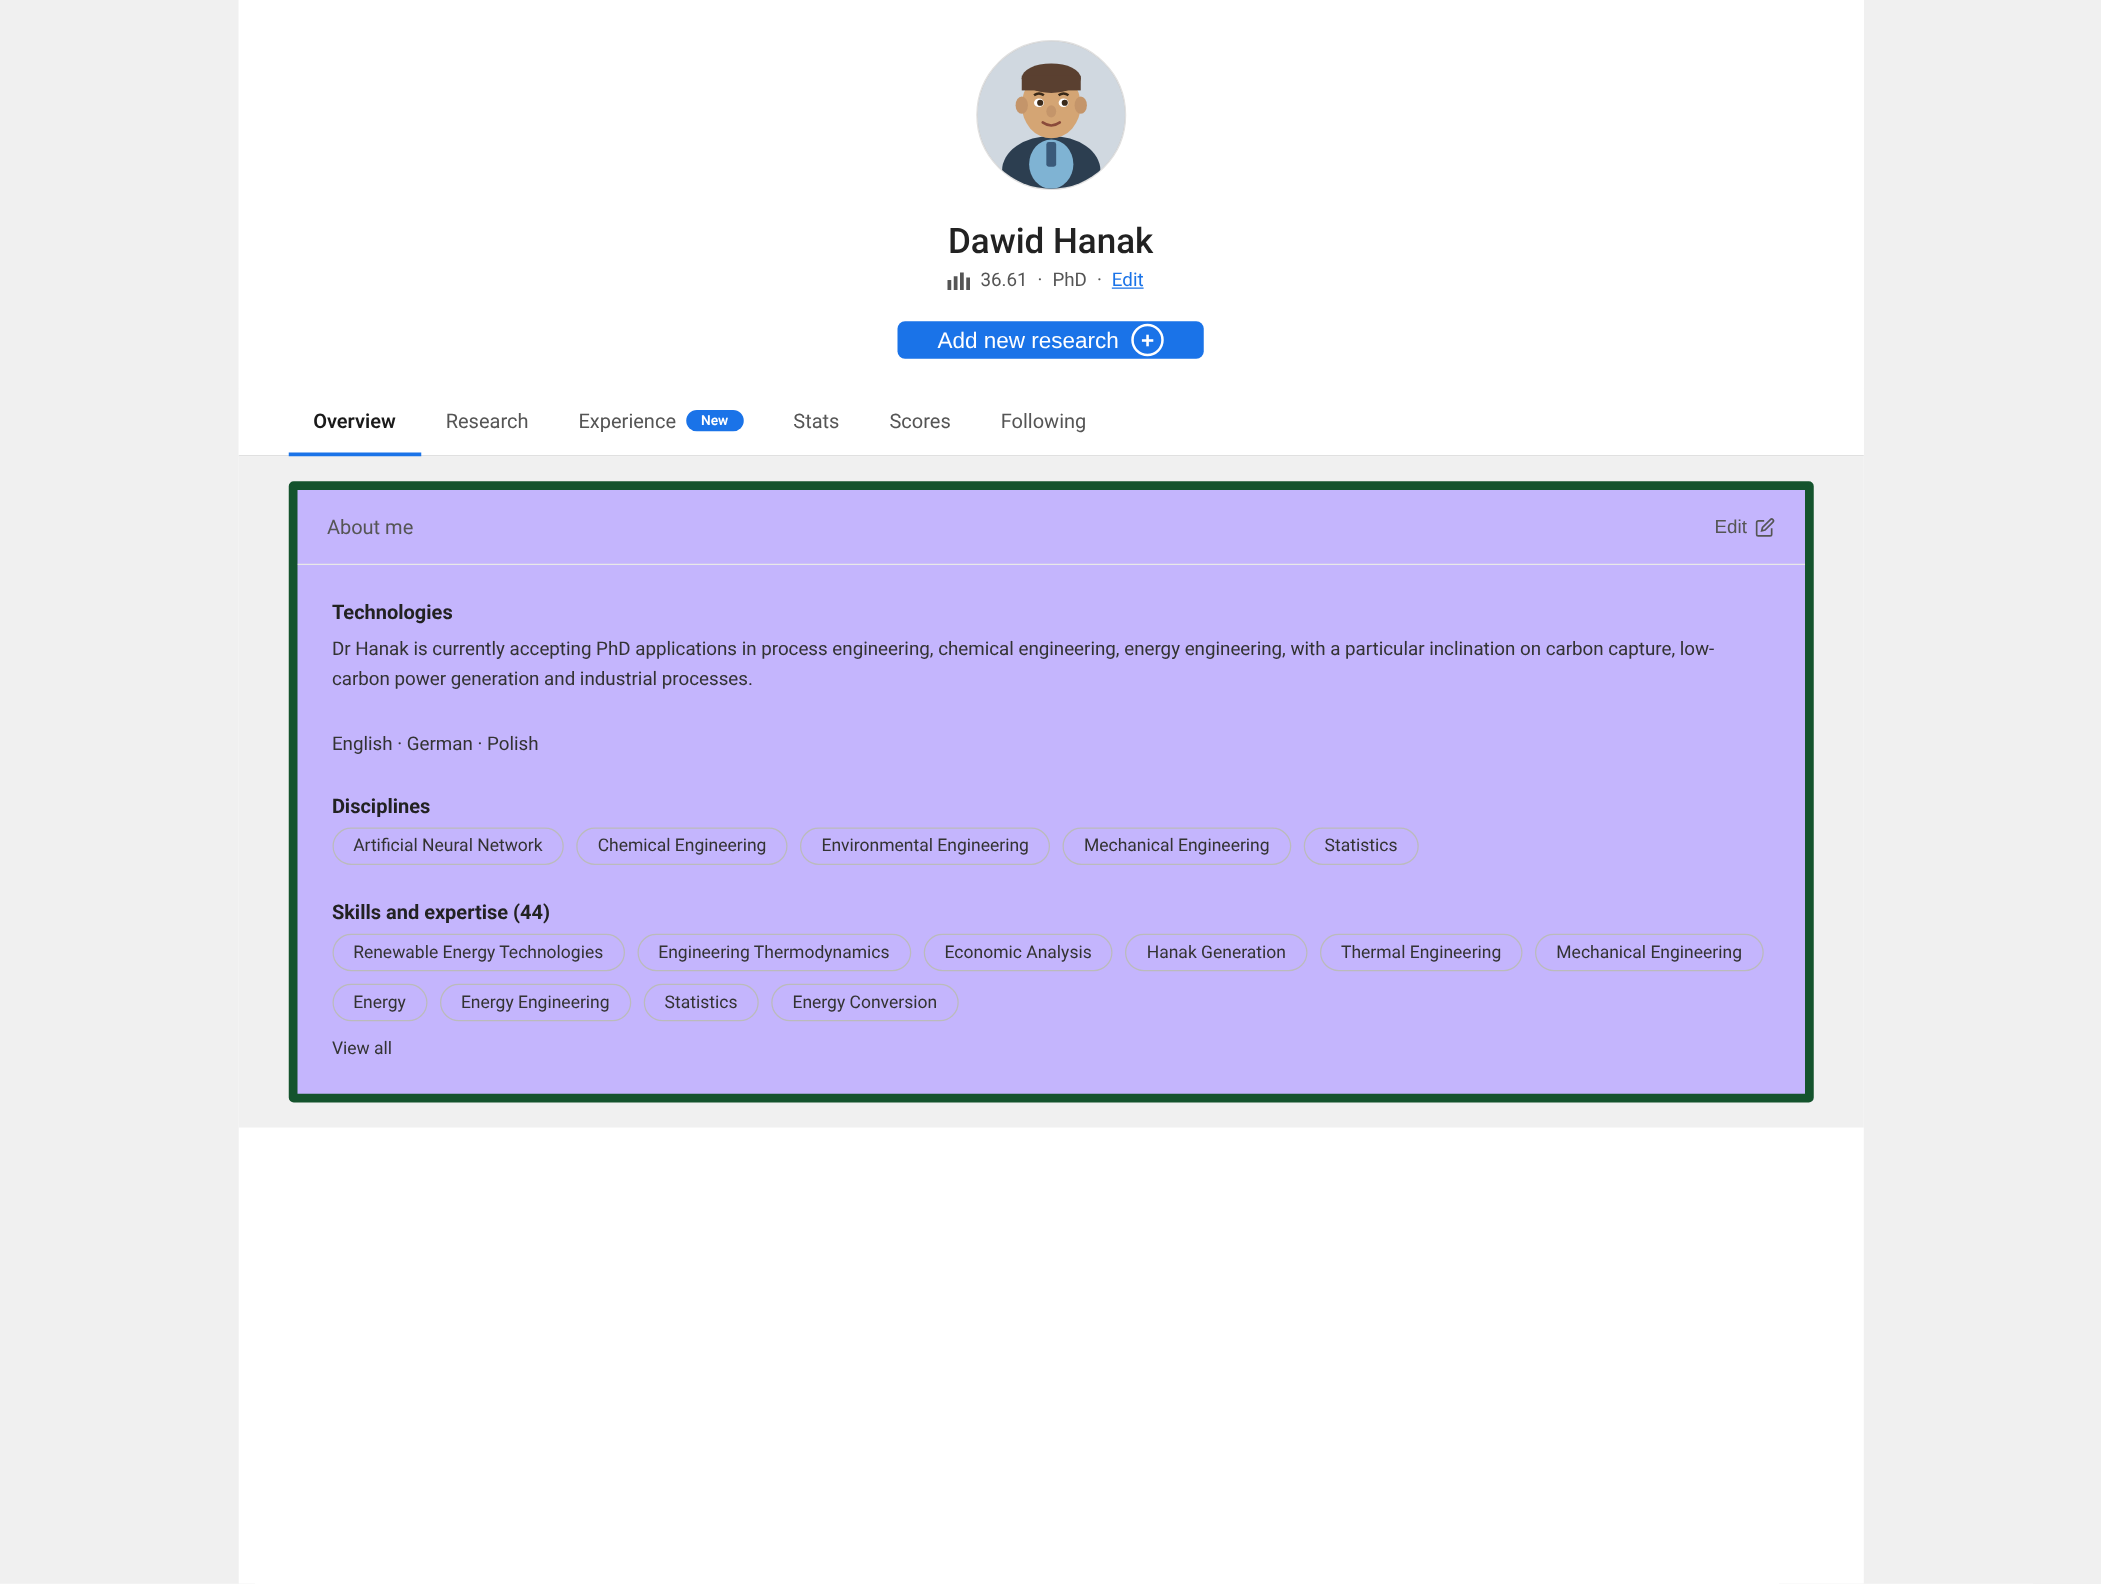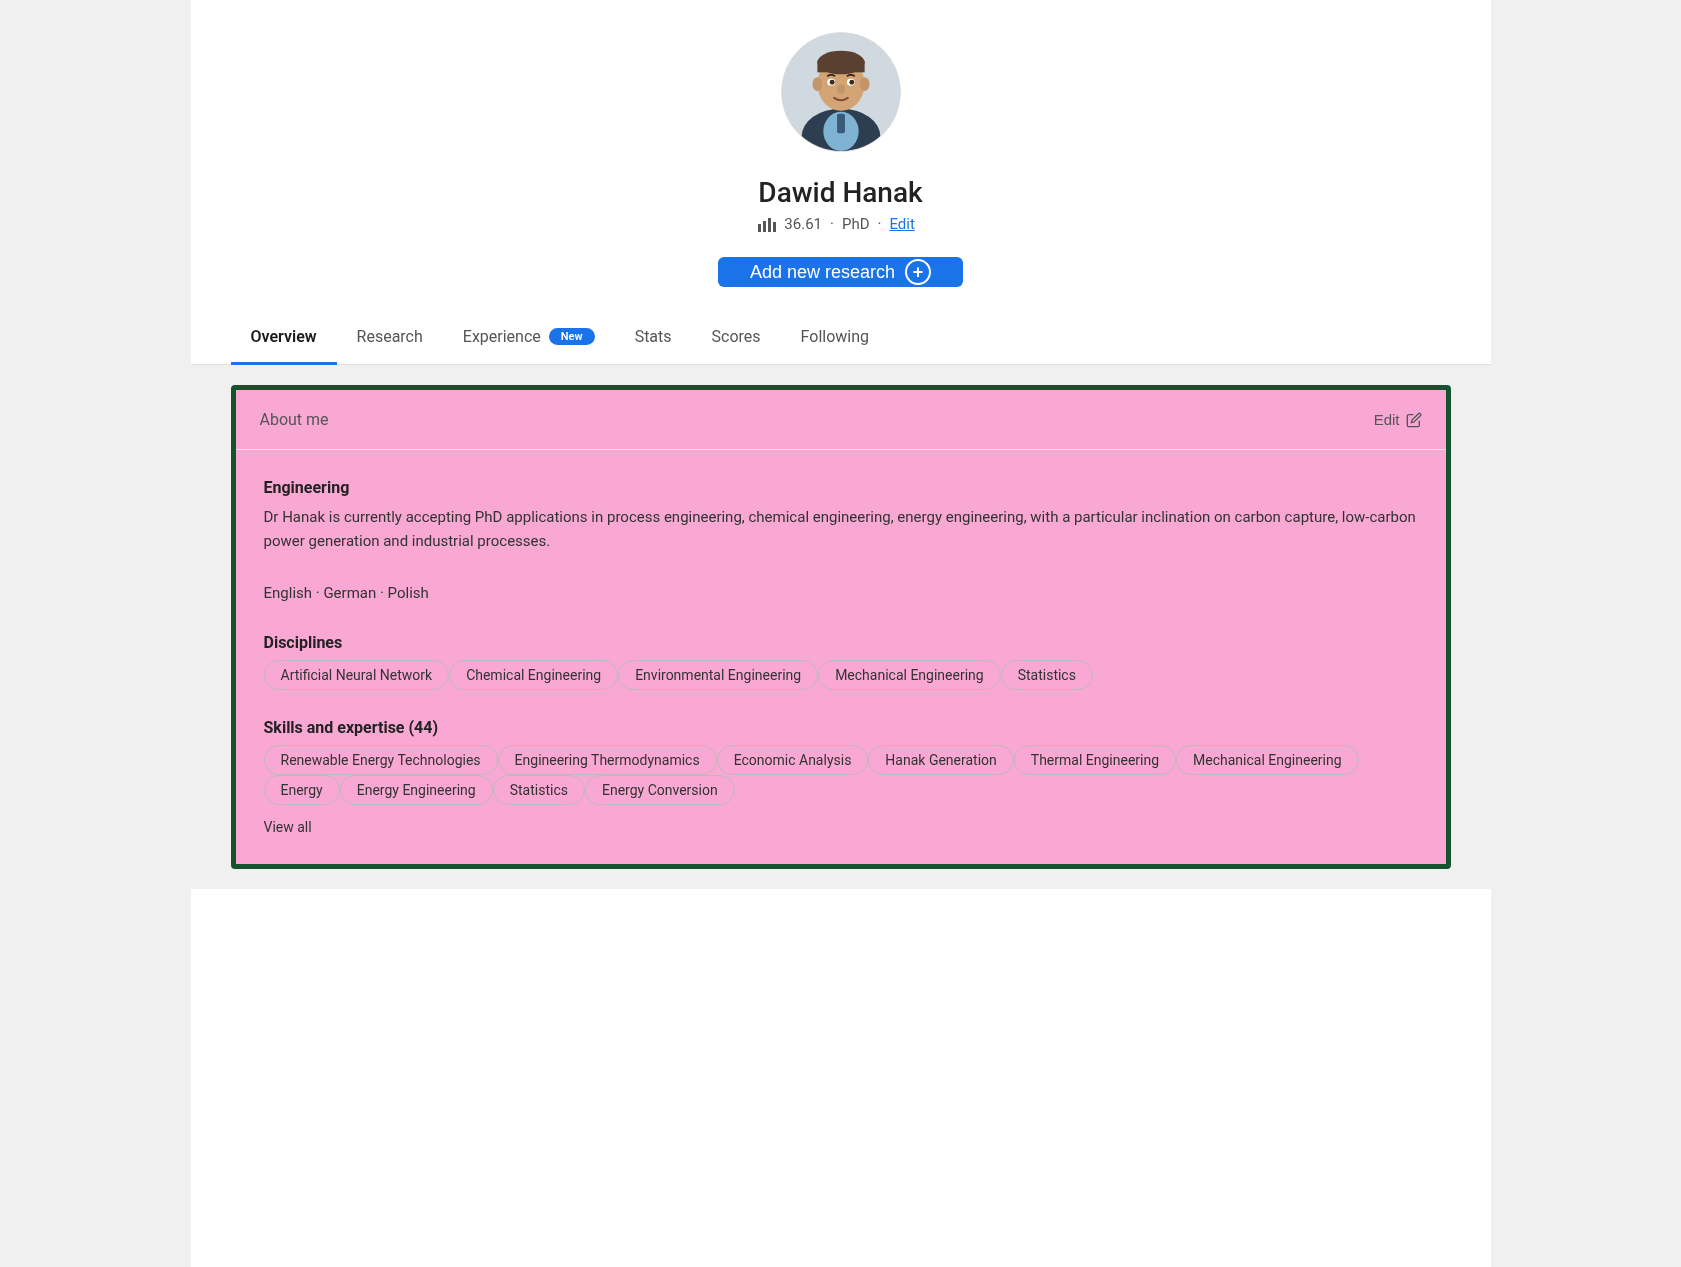"About me" .about-card { background: #f9a8d4 -> #c4b5fd; border: 5px solid #14532d -> 7px solid #14532d }
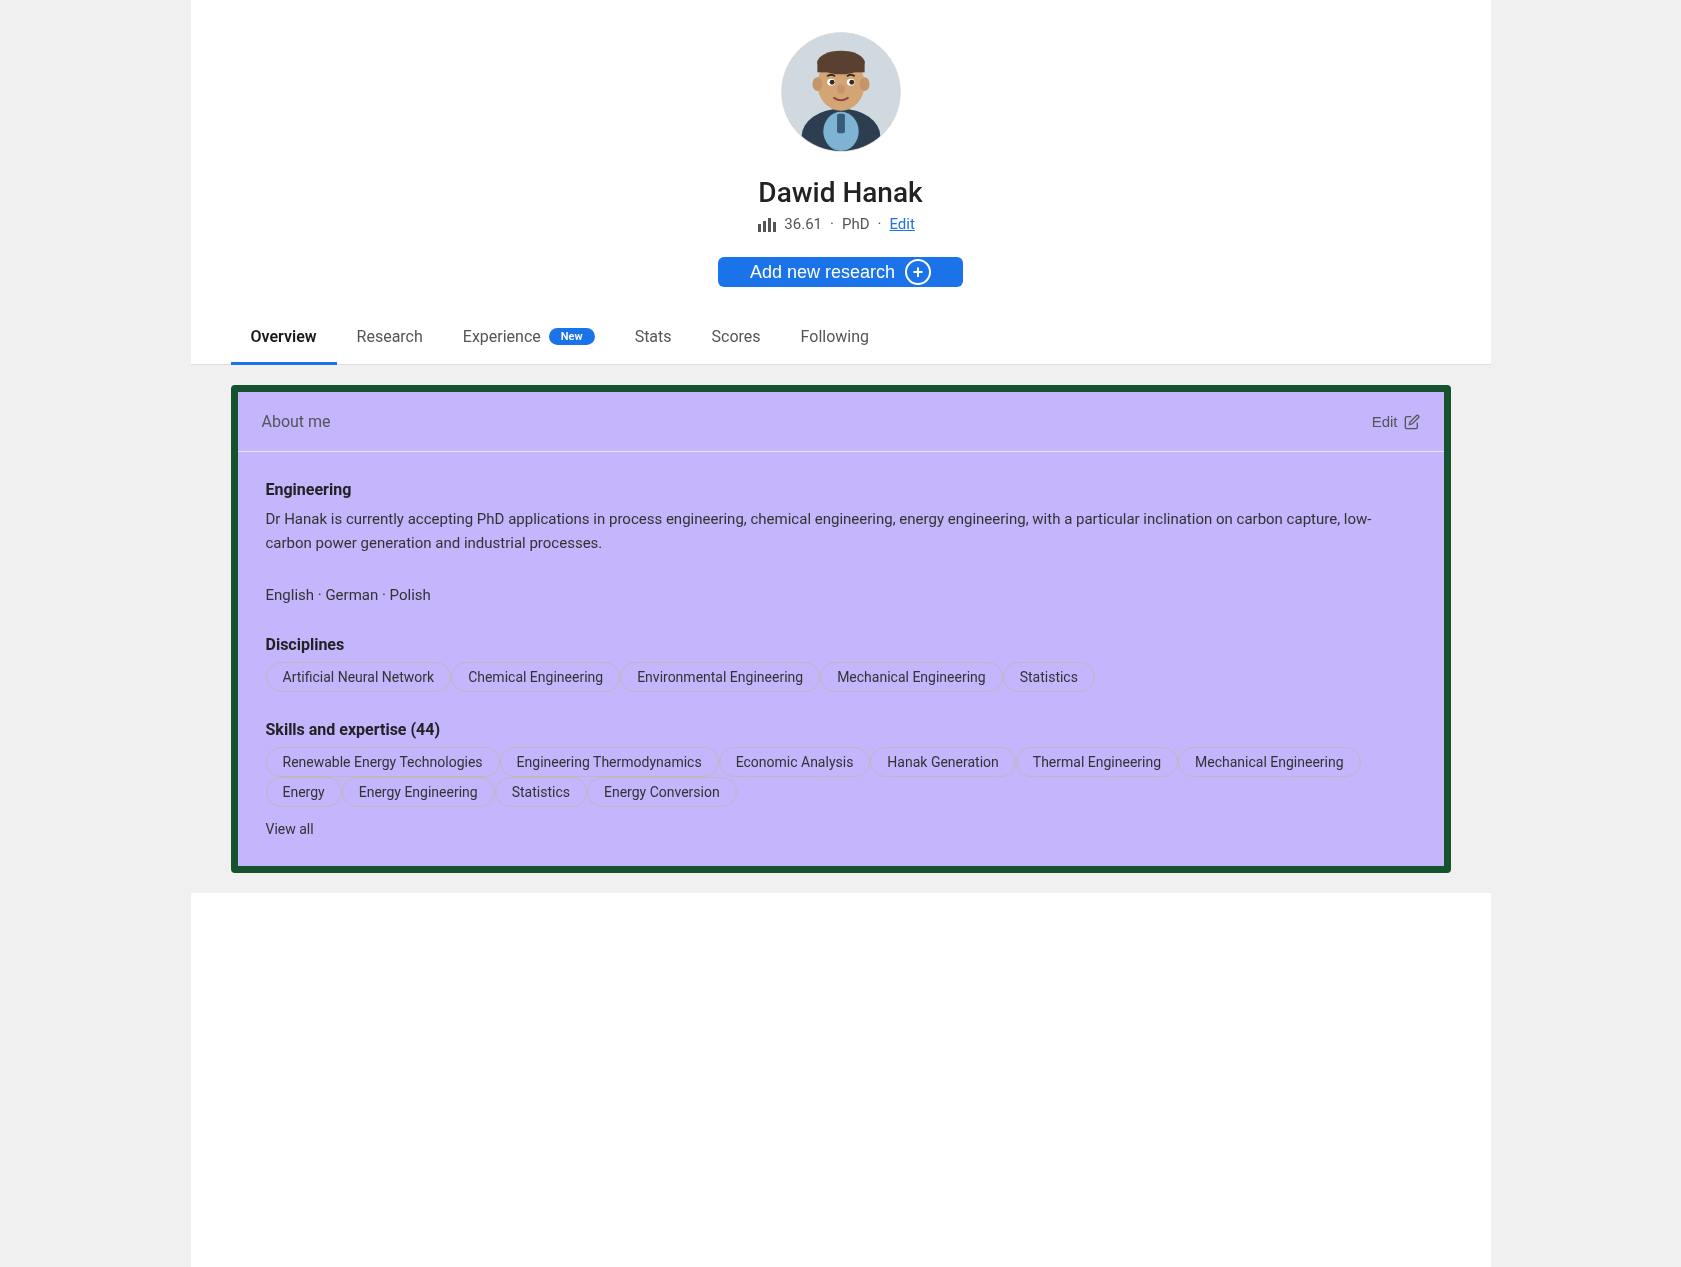"Engineering" div.block-label { text: Engineering -> Technologies }
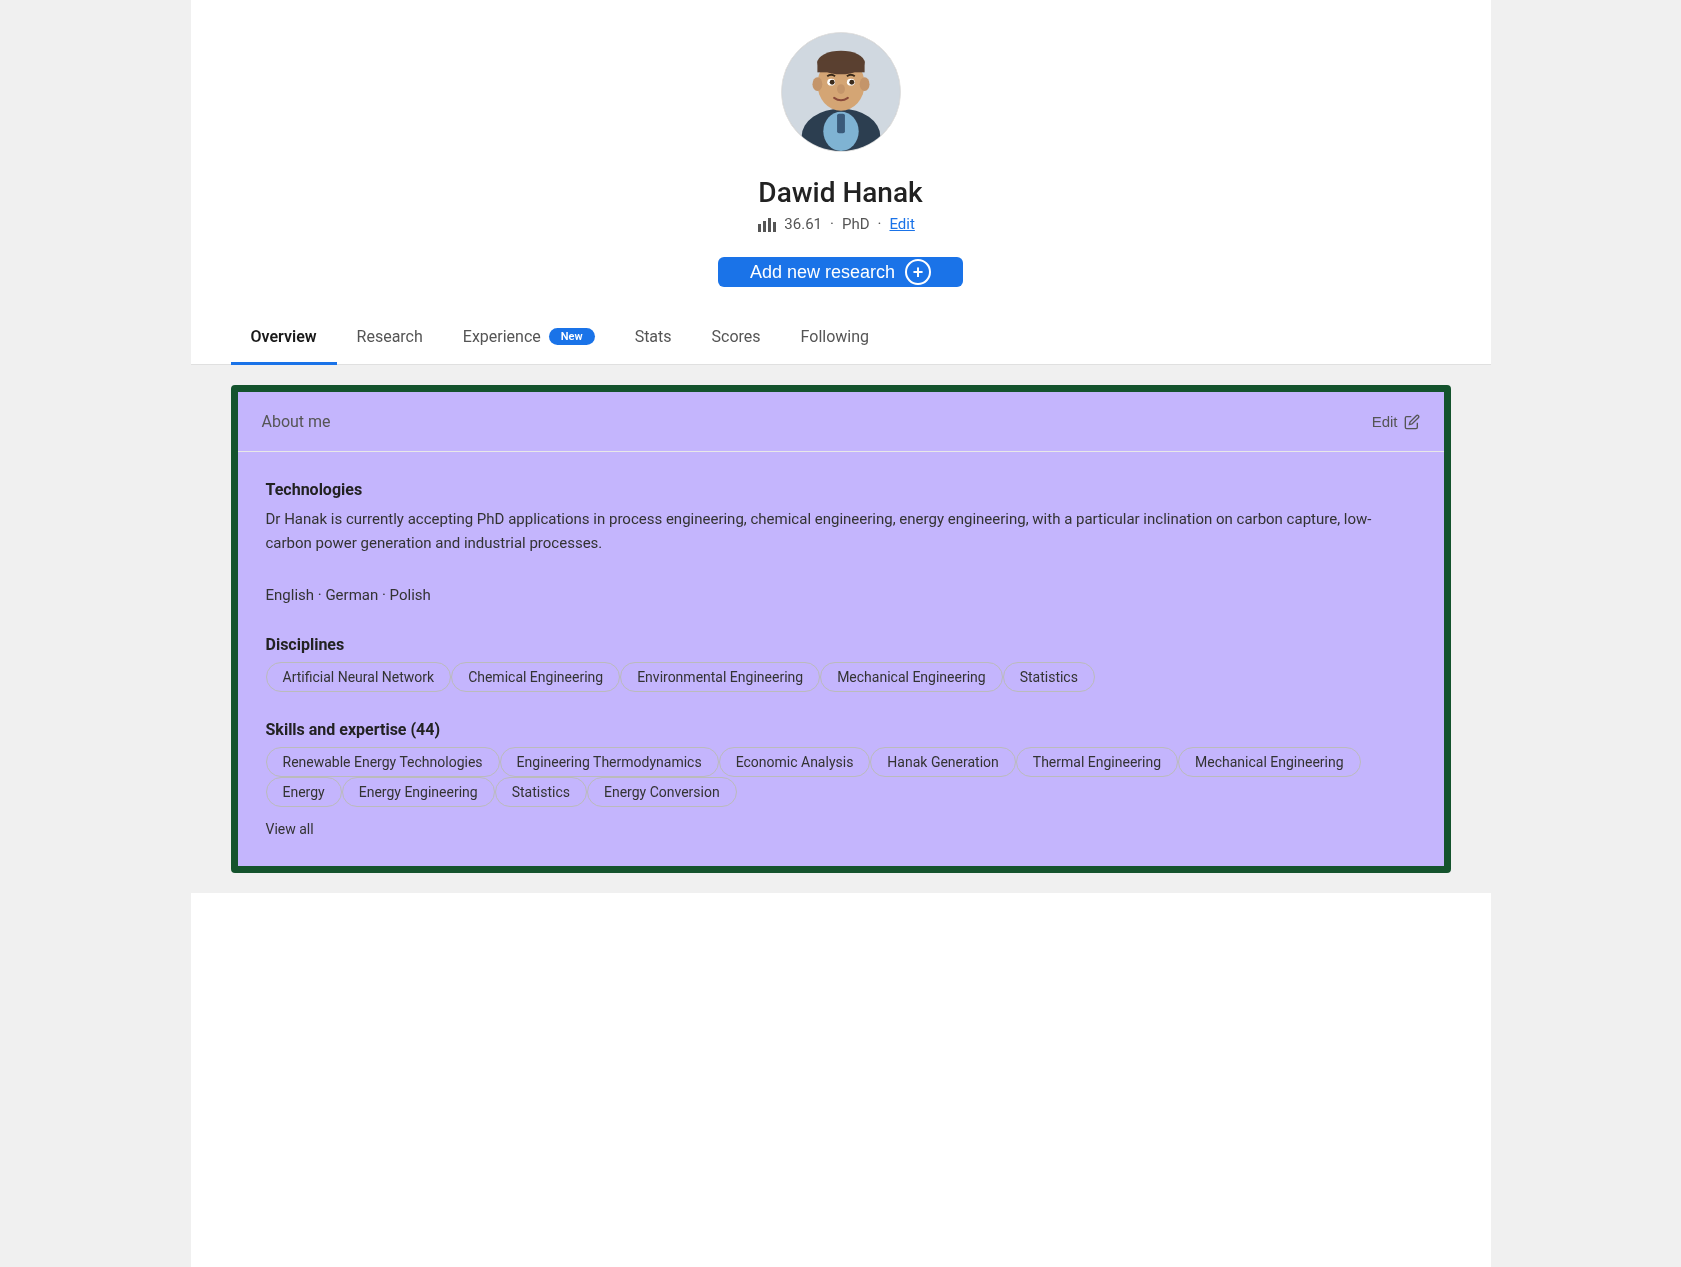"Artificial Neural Network" .tags-row { gap: none -> 10px }
